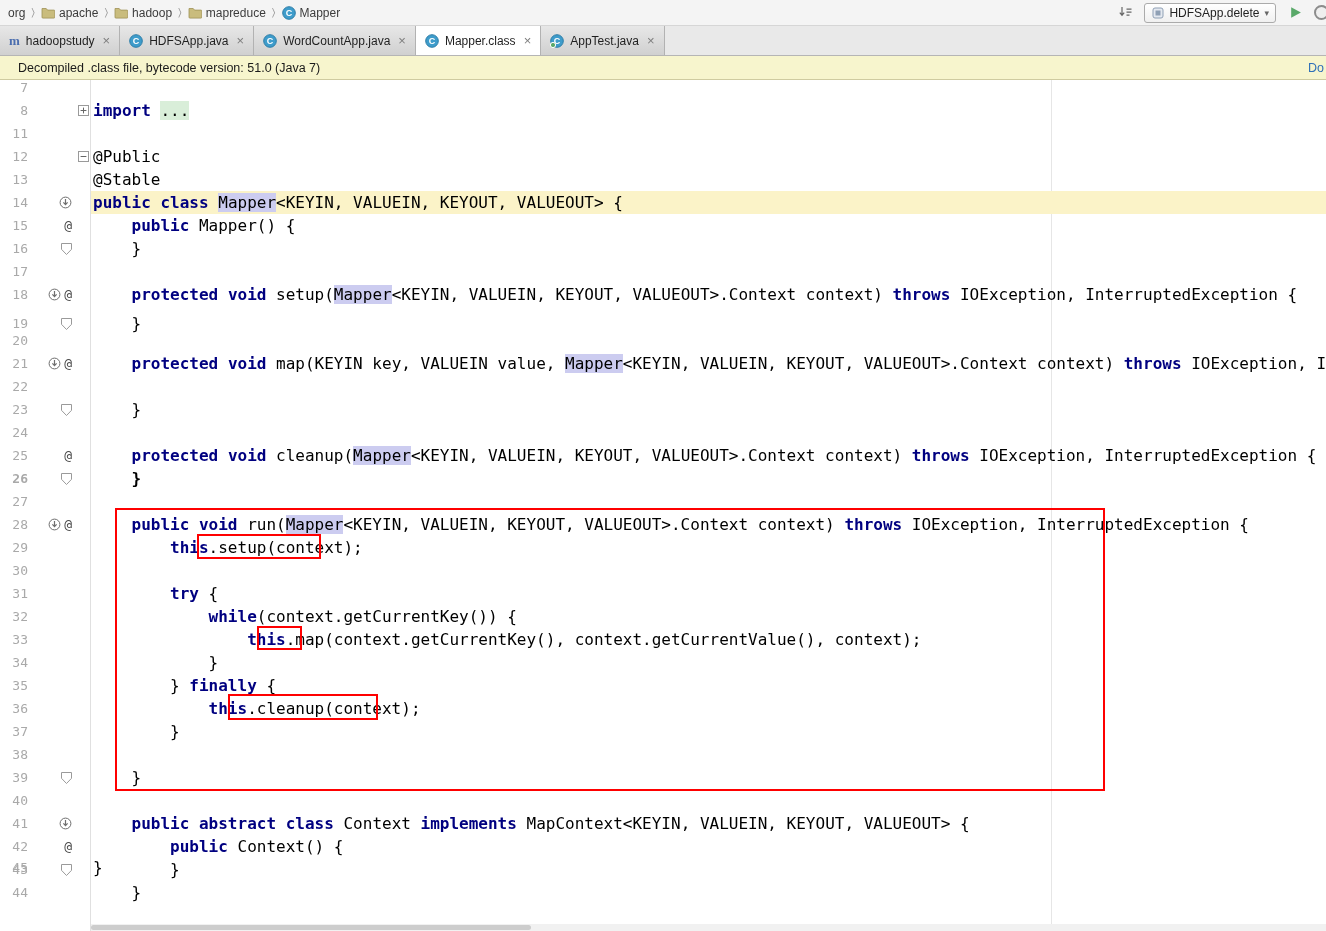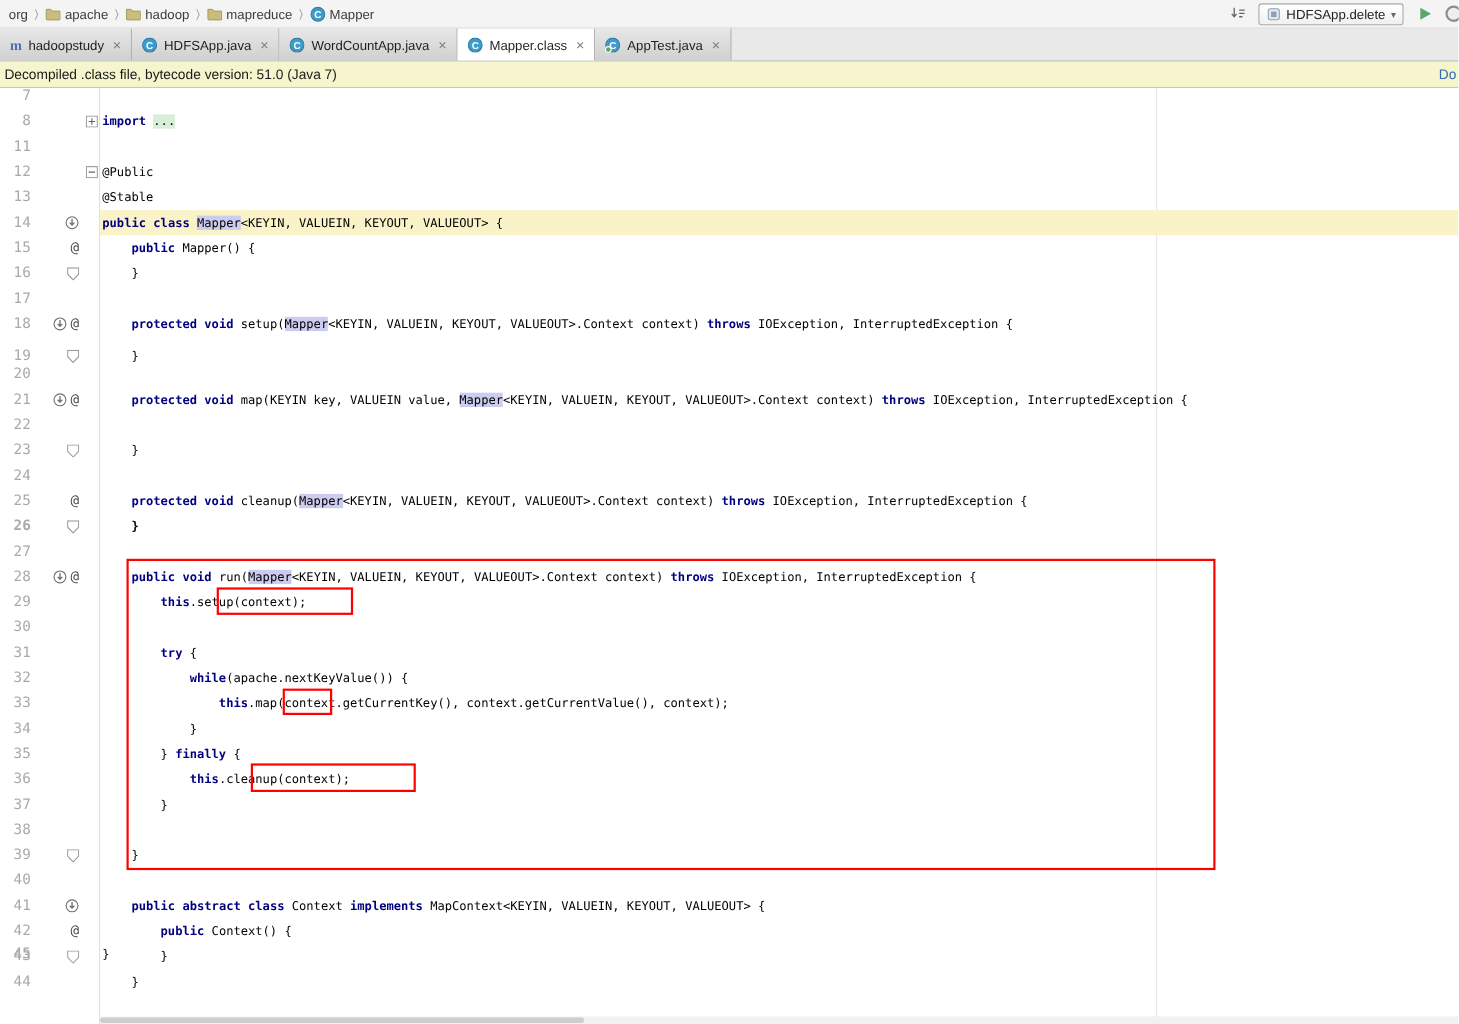"Decompiled .class file, bytecode" .banner { padding: 0 4px -> 0 18px }
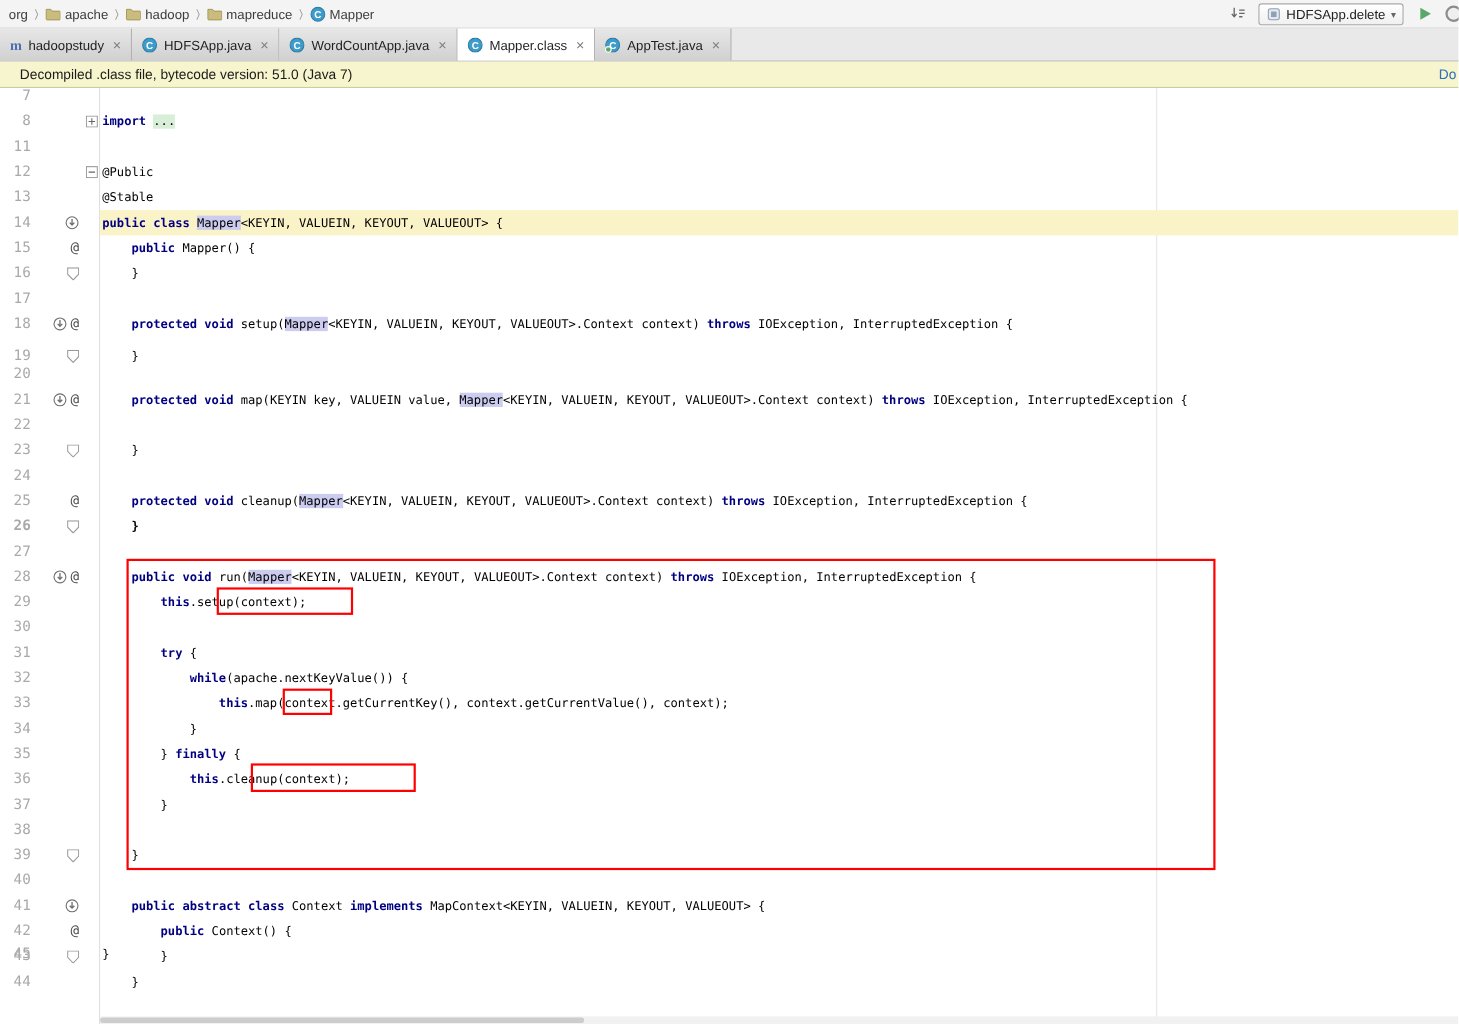"import ..." .code { font-size: 11px -> 16px }
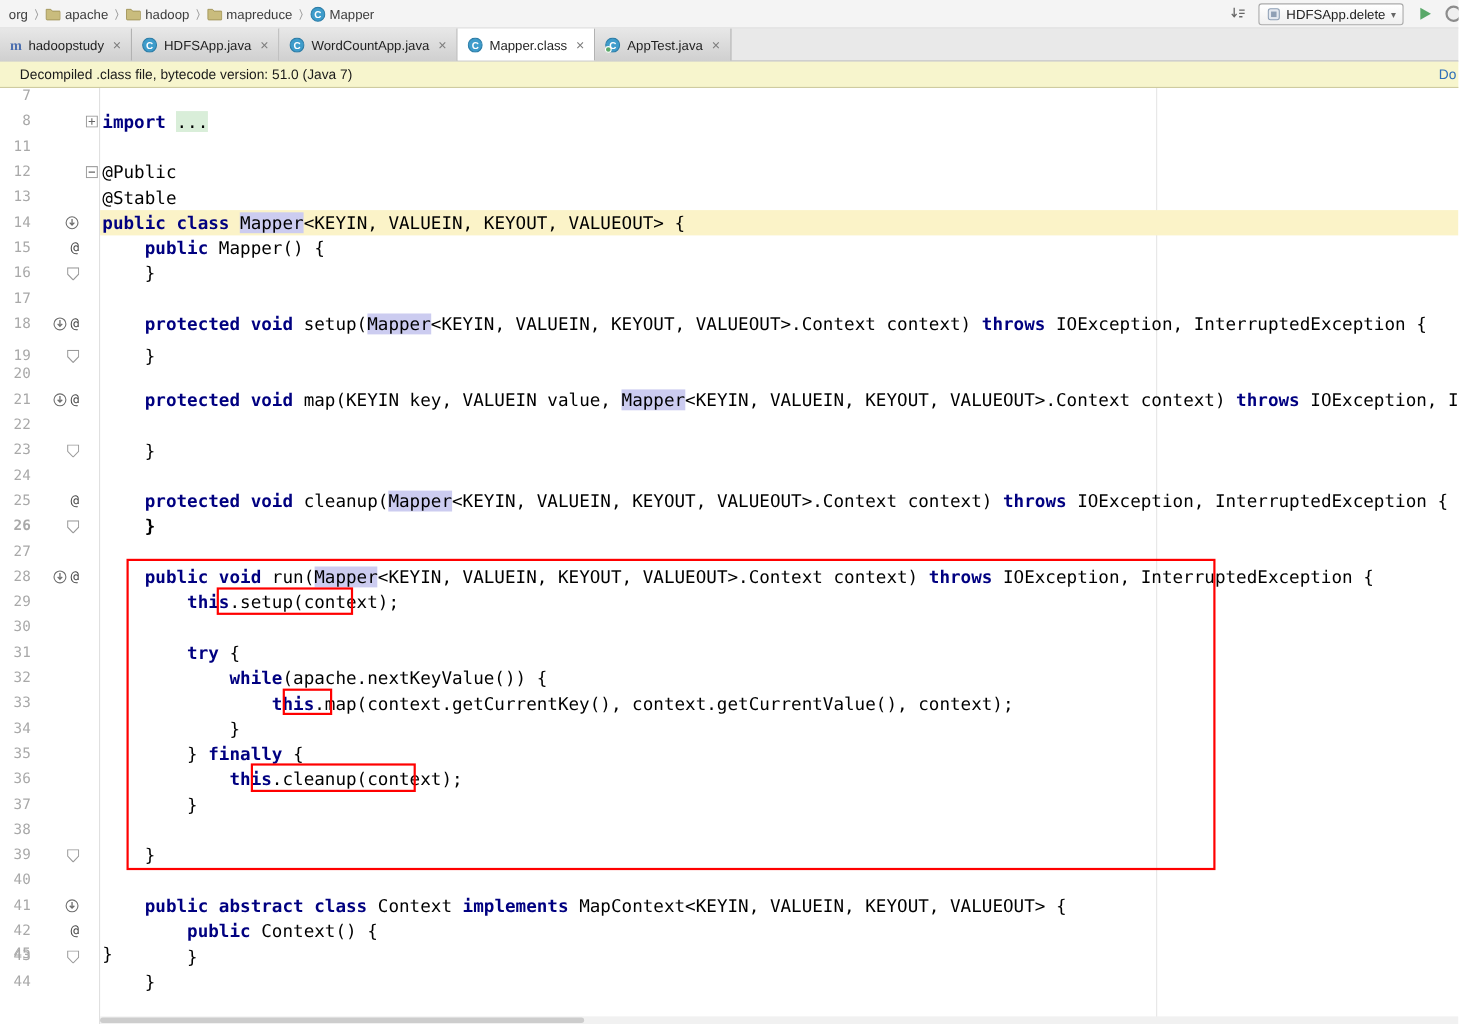"(apache.nextKeyValue()) {" span { text: apache.nextKeyValue -> context.getCurrentKey }
